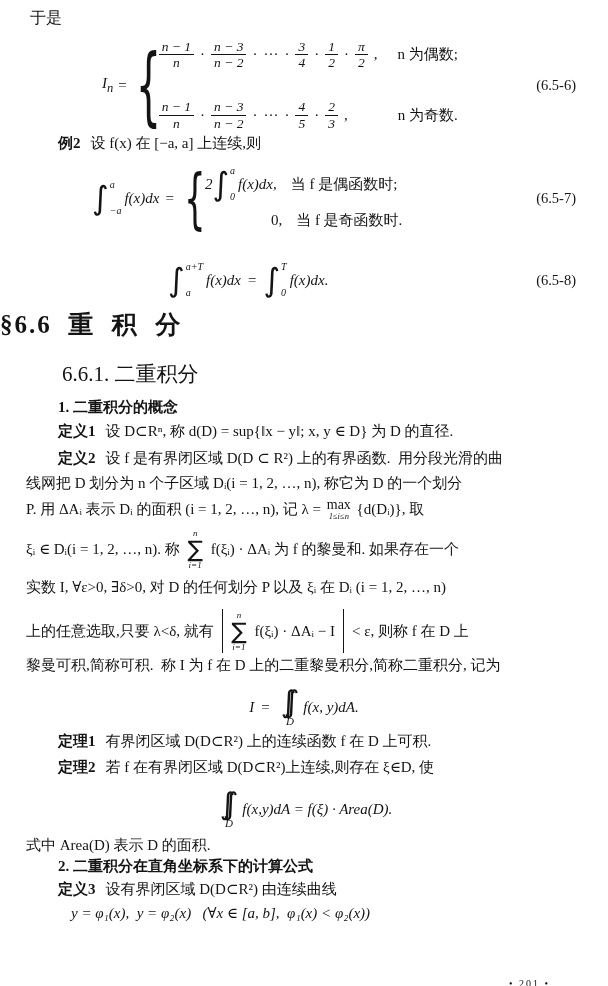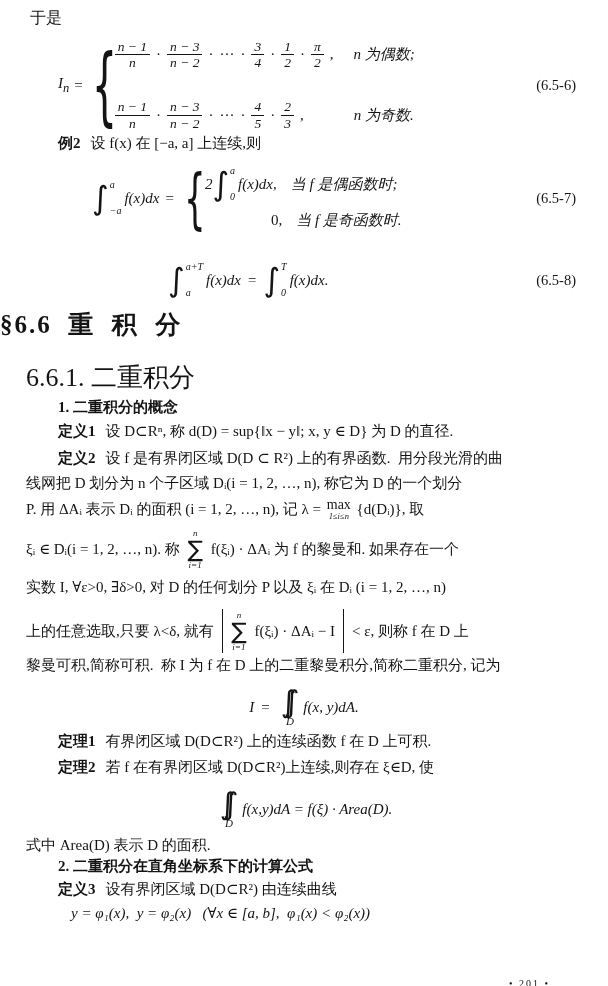"n 为偶数;" .cond { font-style: italic -> none }
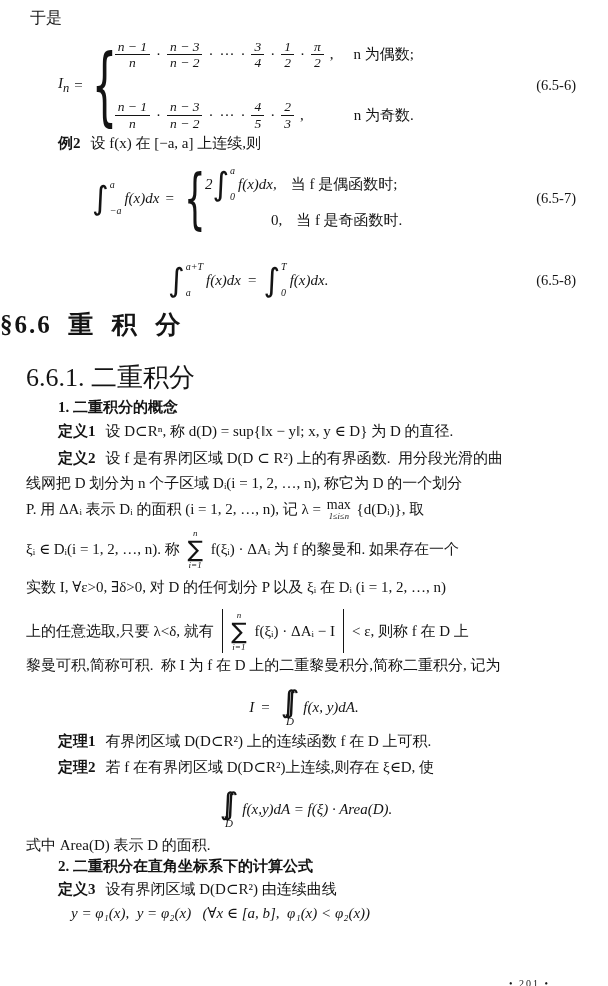"In" span.it { margin-left: 58px -> 102px }
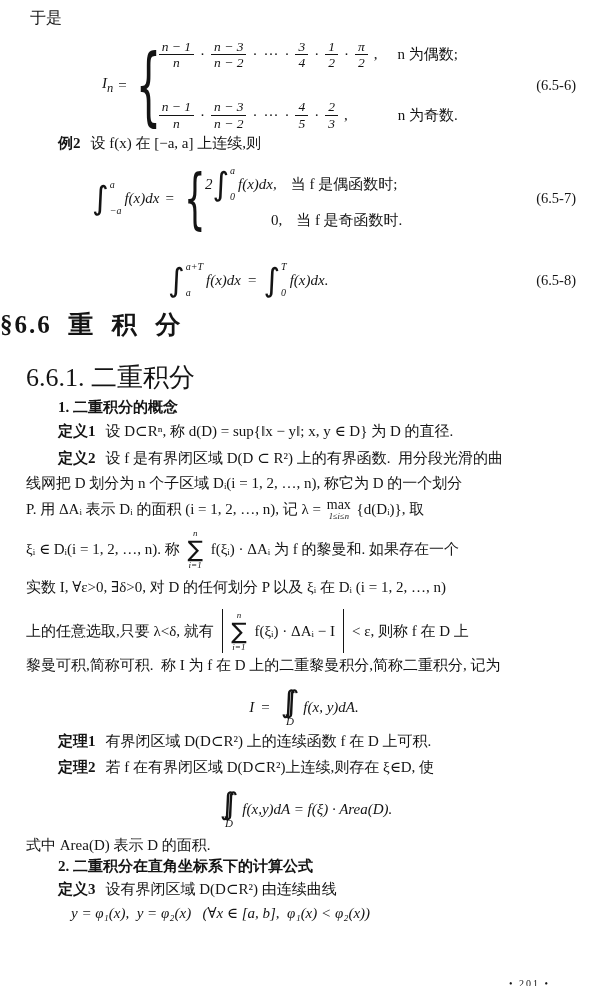"6.6.1. 二重积分" .sub-head { font-size: 26px -> 21px; margin-left: none -> 36px }
